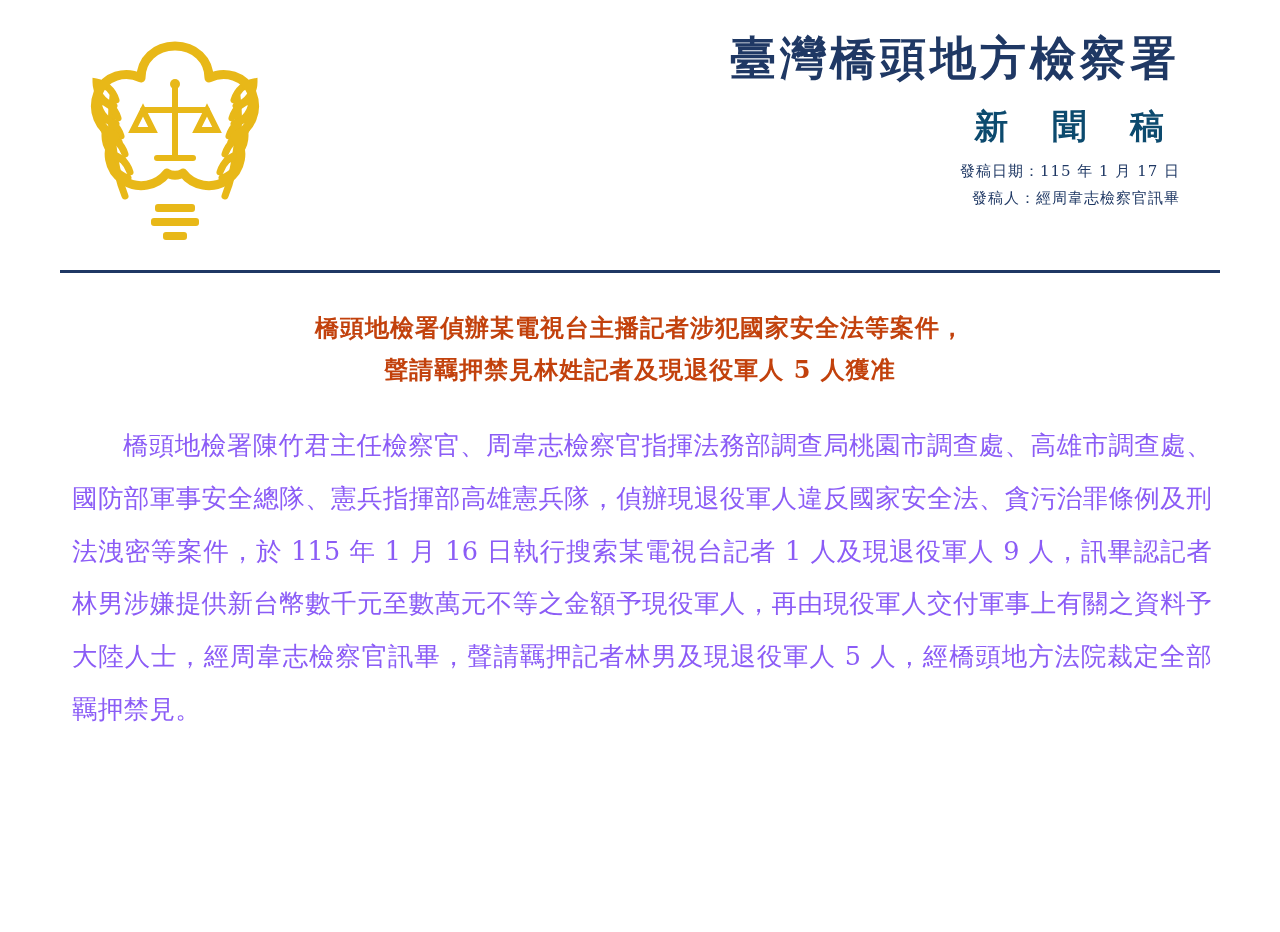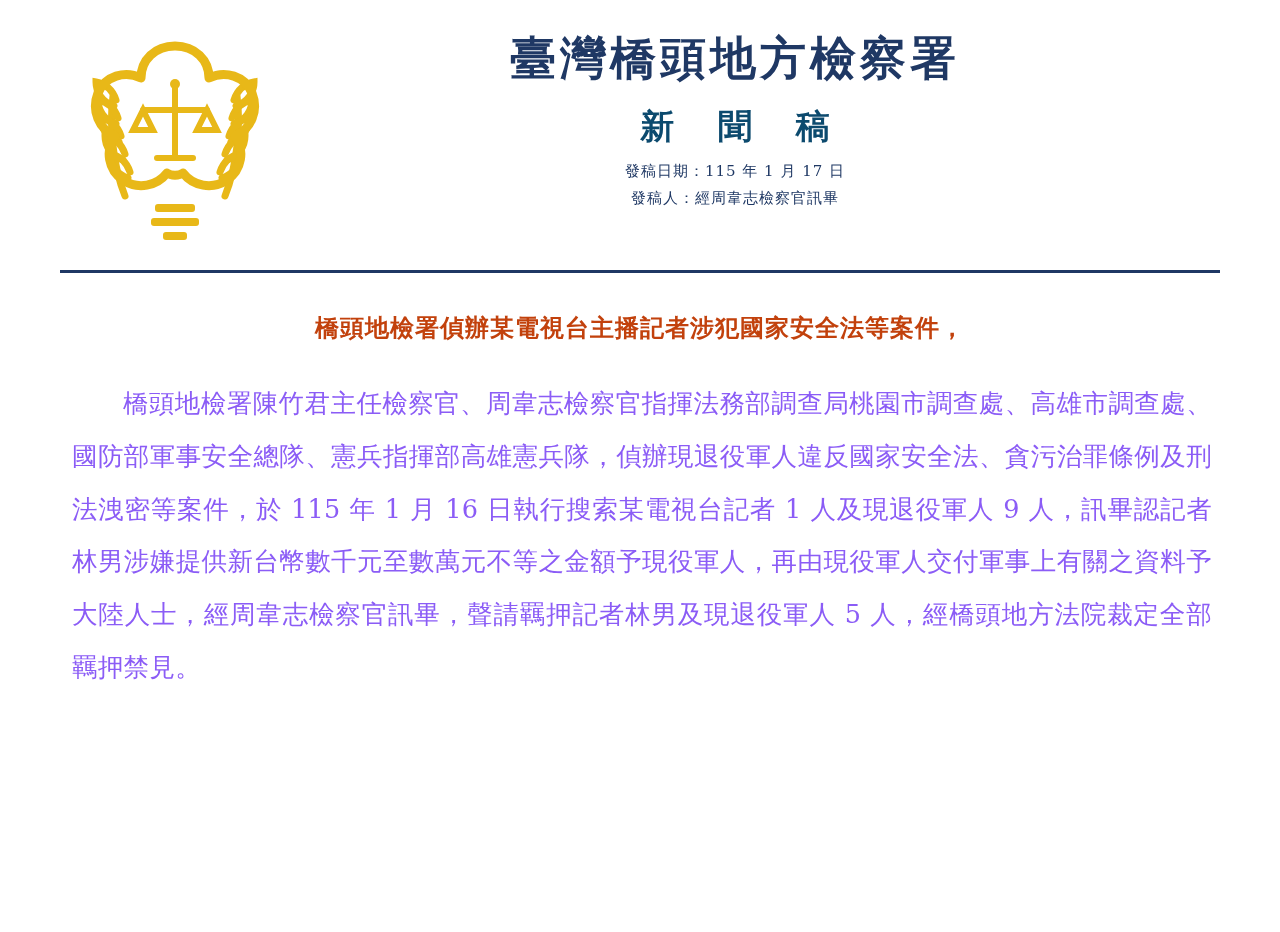"臺灣橋頭地方檢察署" .header-text { text-align: center -> right }
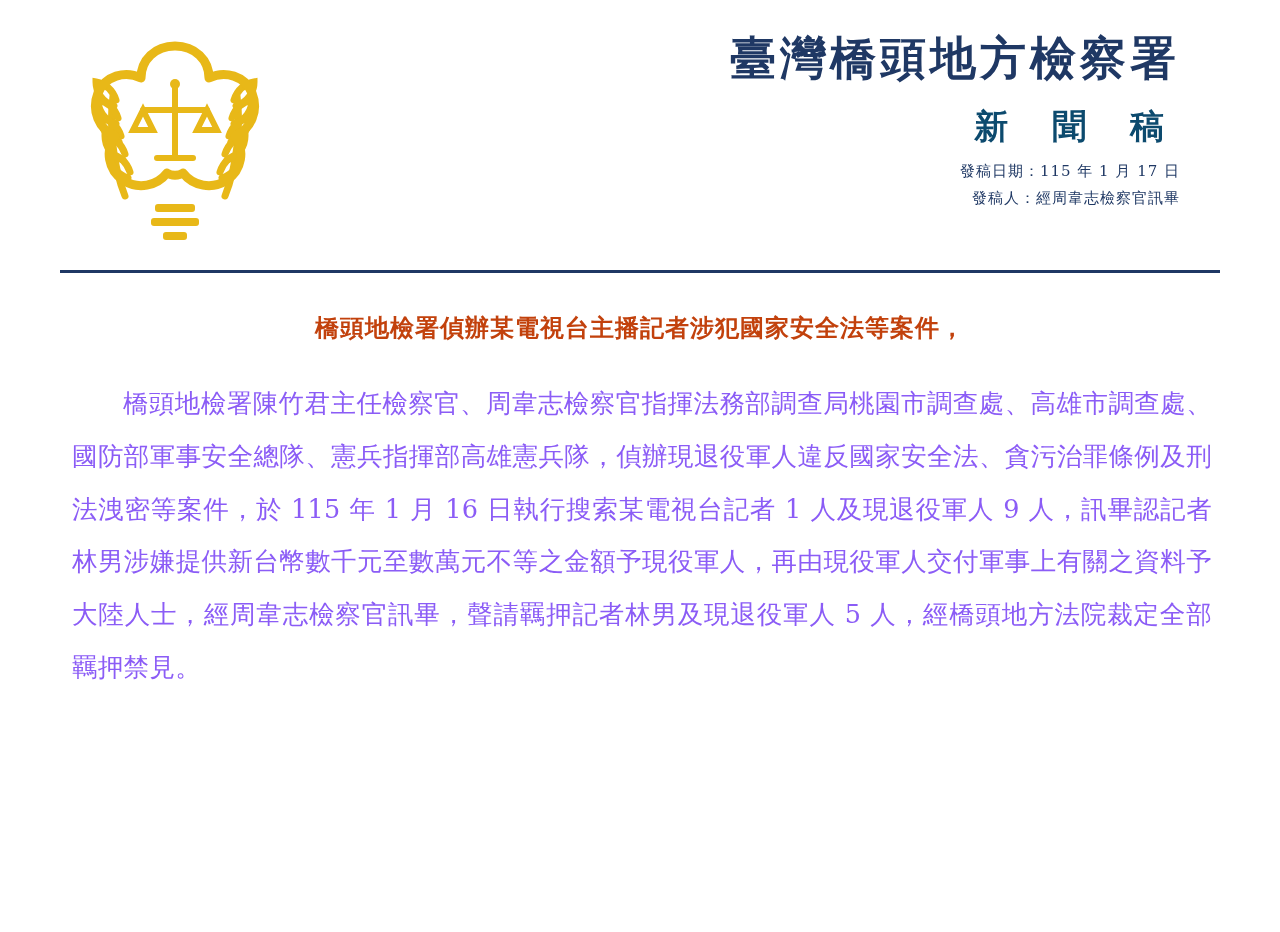"聲請羈押禁見林姓記者及現退役軍人 5 人獲准" span { html: none -> <span>聲請羈押禁見林姓記者及現退役軍人 5 人獲准</span> }
